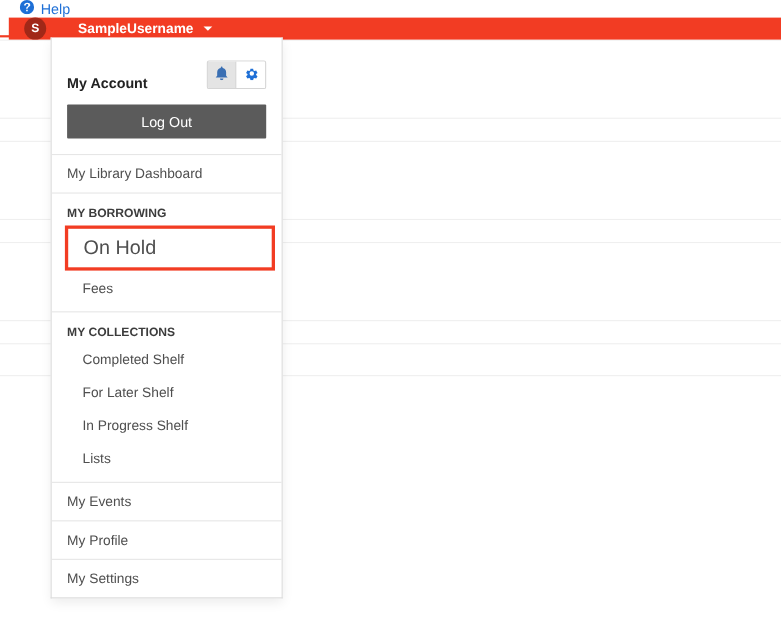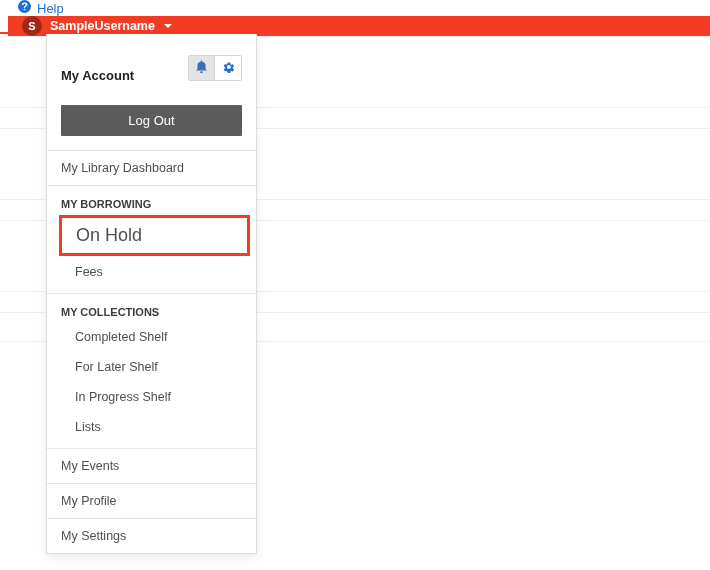"SampleUsername" .user-tab .label { margin-left: none -> 21px }
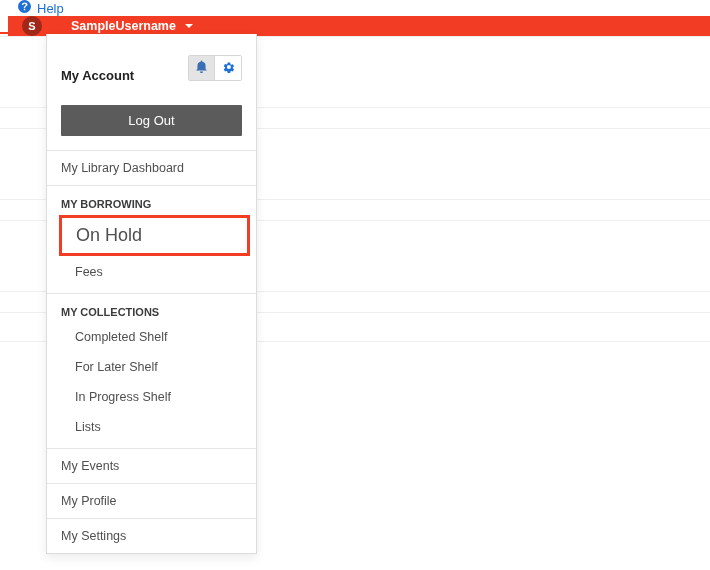"Log Out" .logout-btn { margin: 10px 14px 14px 14px -> 0 14px 14px 14px }
